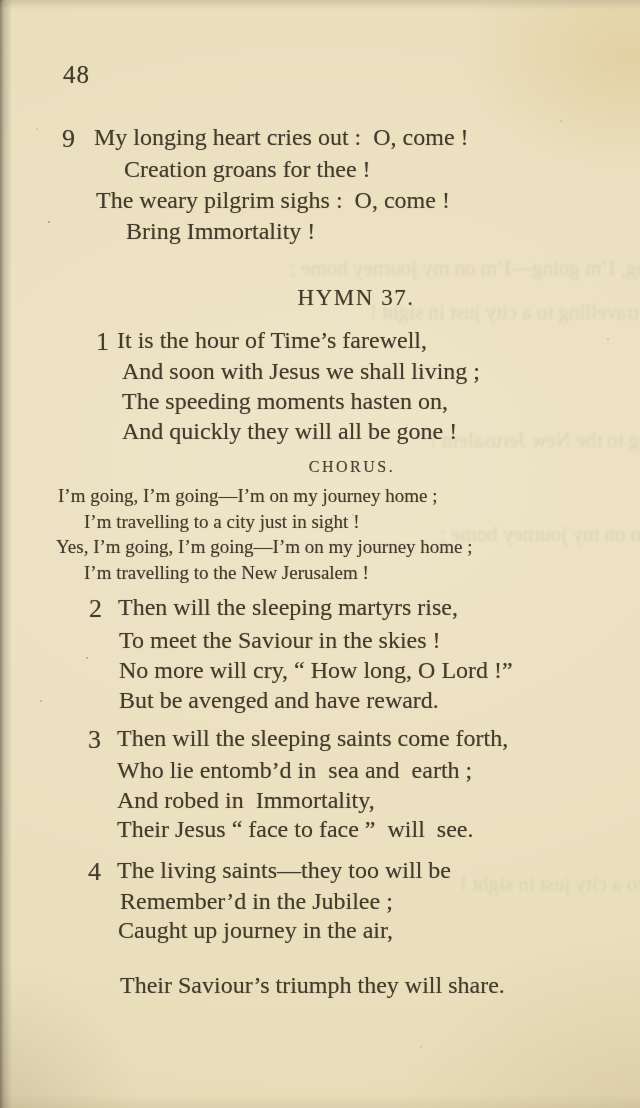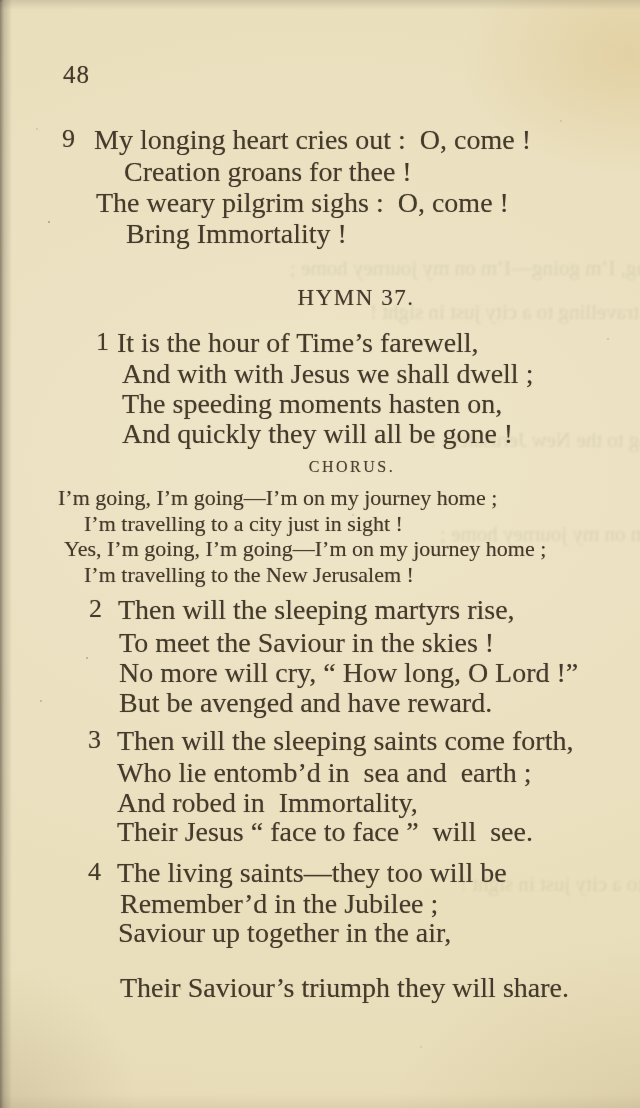"My longing heart cries out" .vline { font-size: 28px -> 24px }
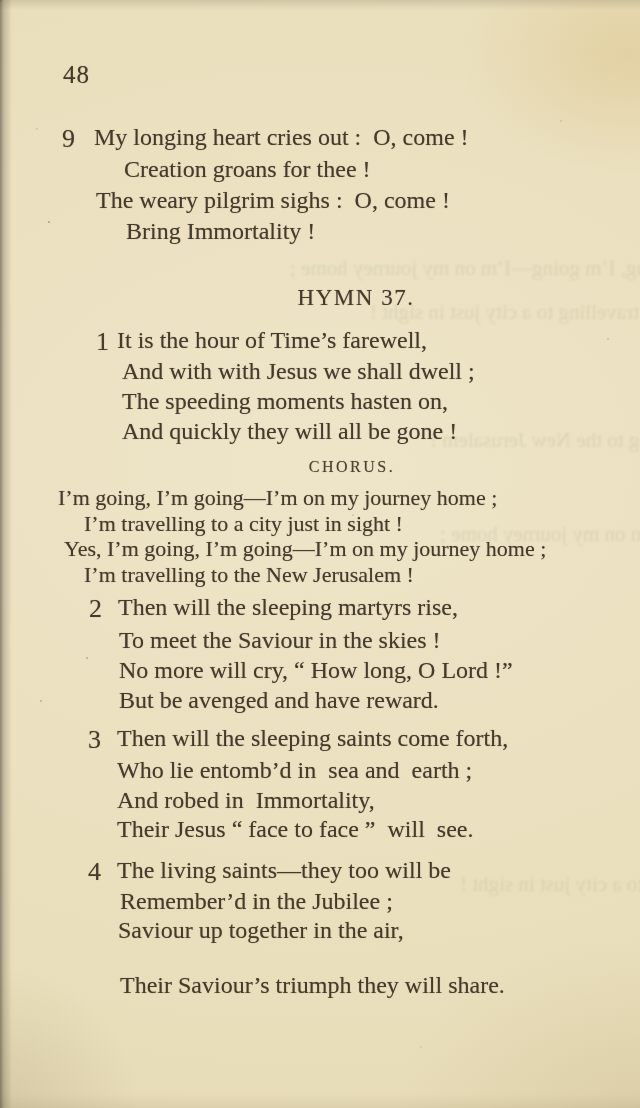"And with with Jesus we" div.txt { text: with with Jesus we shall dwell -> soon with Jesus we shall living }
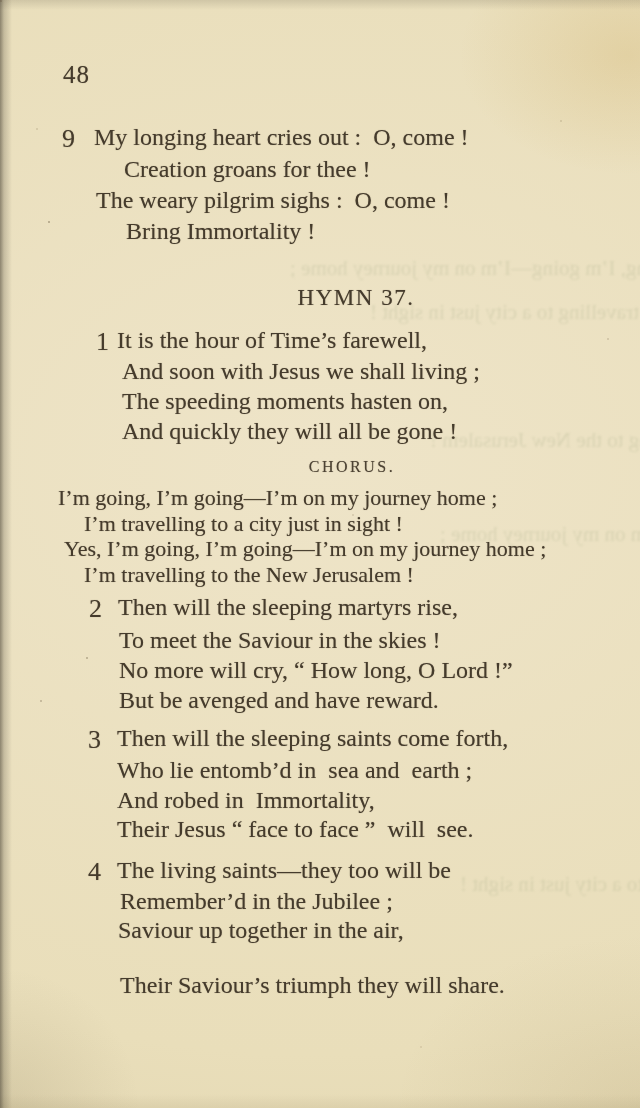"I’m going, I’m going—I’m on" .cline { font-size: 22px -> 19px }
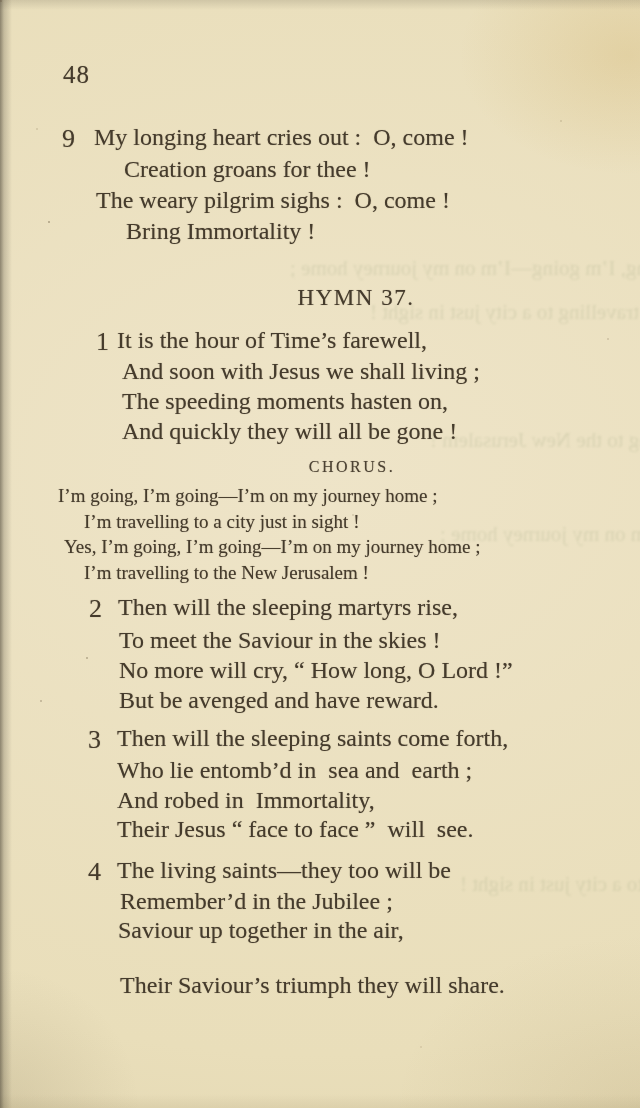"Yes, I’m going, I’m going—I’m" div.txt { left: 64px -> 56px }
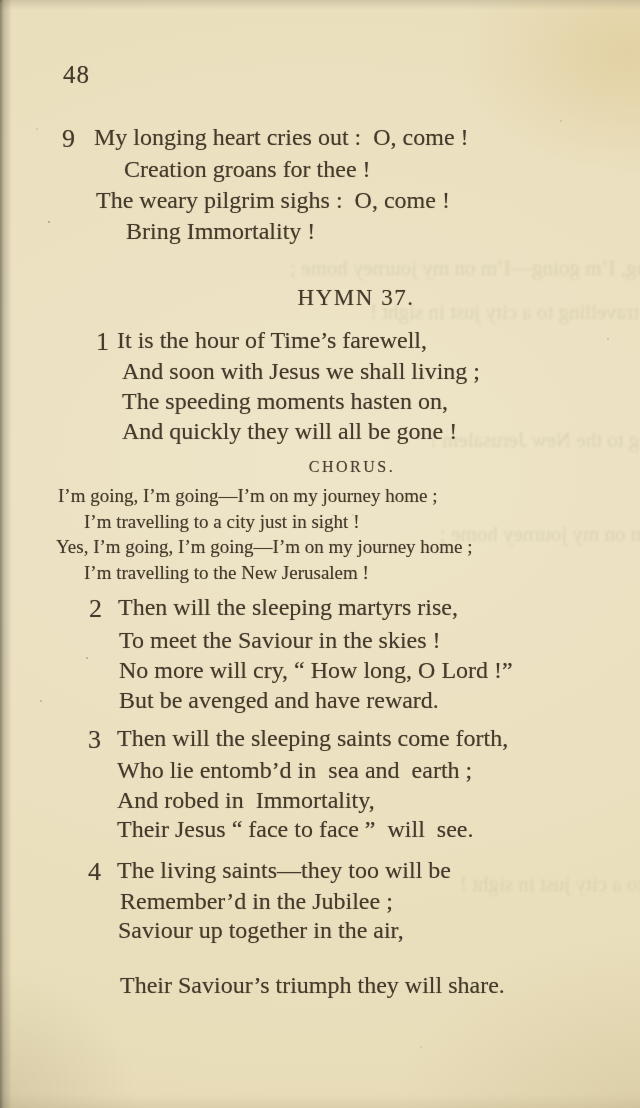"Saviour up together in the" div.txt { text: Saviour up together -> Caught up journey }
